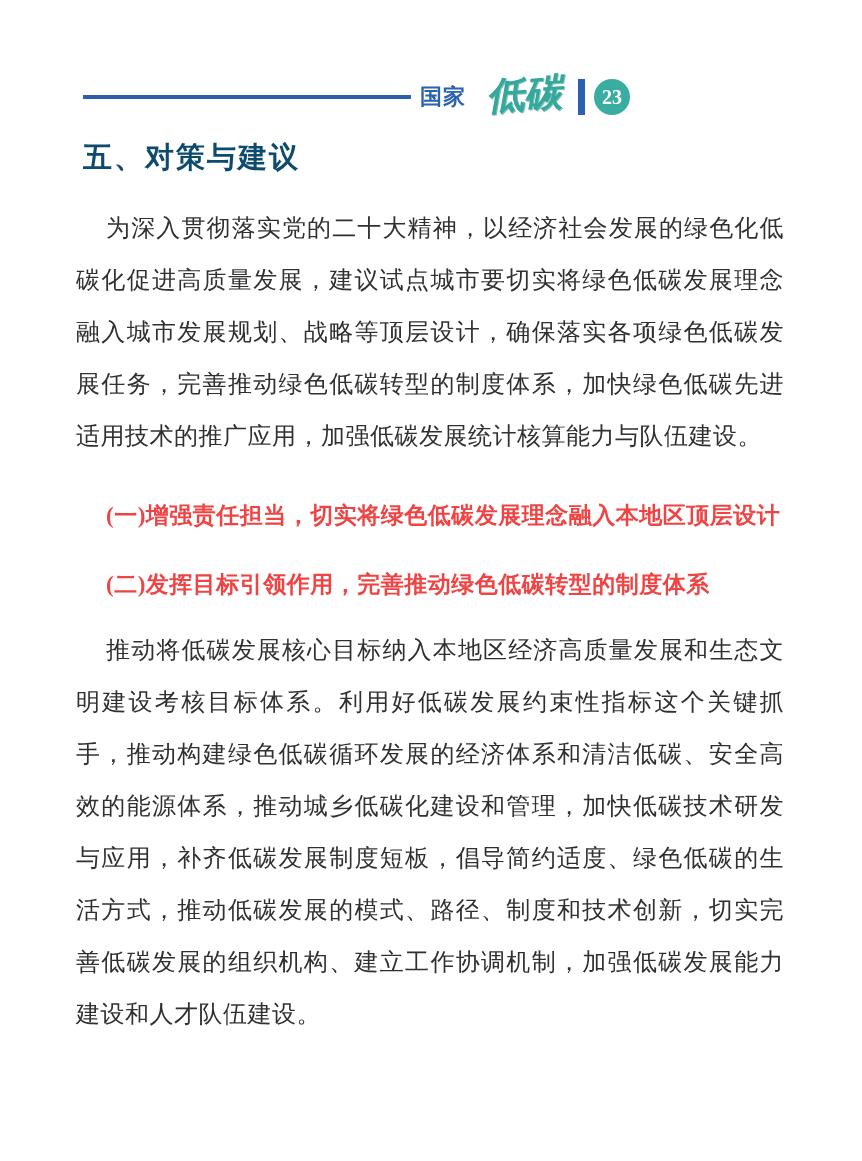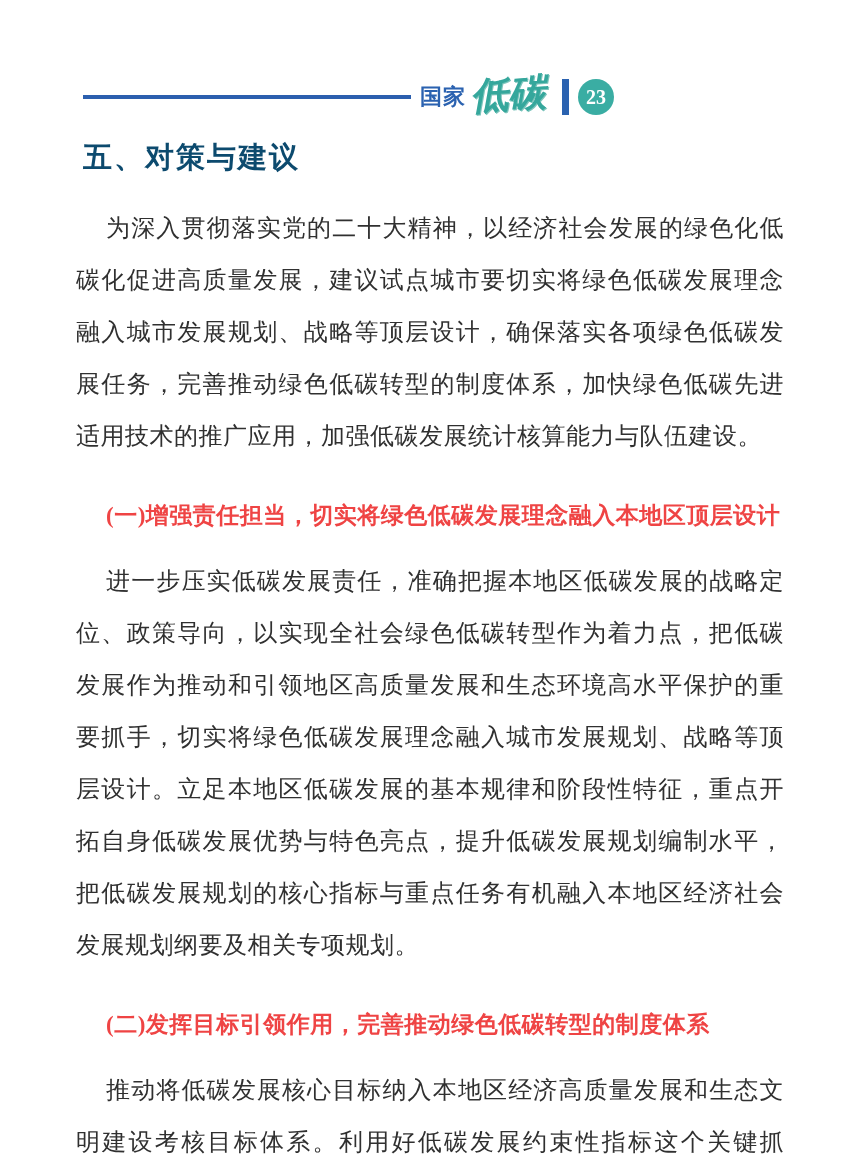"国家" .header-title { gap: none -> 16px }
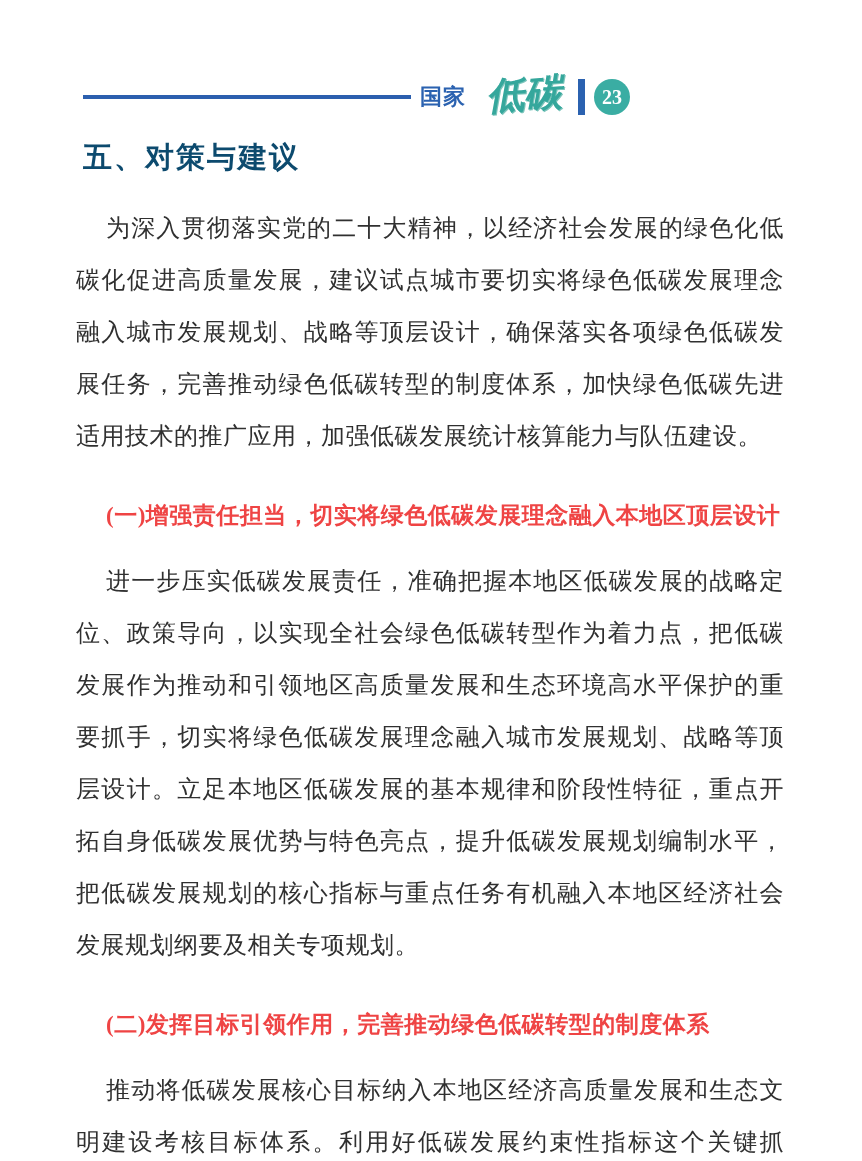"进一步压实低碳发展责任，准确把握本地区低碳发展的战略定位、政策导向，以实现全社会" p.body-para { html: <p>进一步压实低碳发展责任，准确把握本地区低碳发展的战略定位、政策导向，以实现全社会绿色低碳转型作为着力点，把低碳发展作为推动和引领地区高质量发展和生态环境高水平保护的重要抓手，切实将绿色低碳发展理念融入城市发展规划、战略等顶层设计。立足本地区低碳发展的基本规律和阶段性特征，重点开拓自身低碳发展优势与特色亮点，提升低碳发展规划编制水平，把低碳发展规划的核心指标与重点任务有机融入本地区经济社会发展规划纲要及相关专项规划。</p> -> none }
